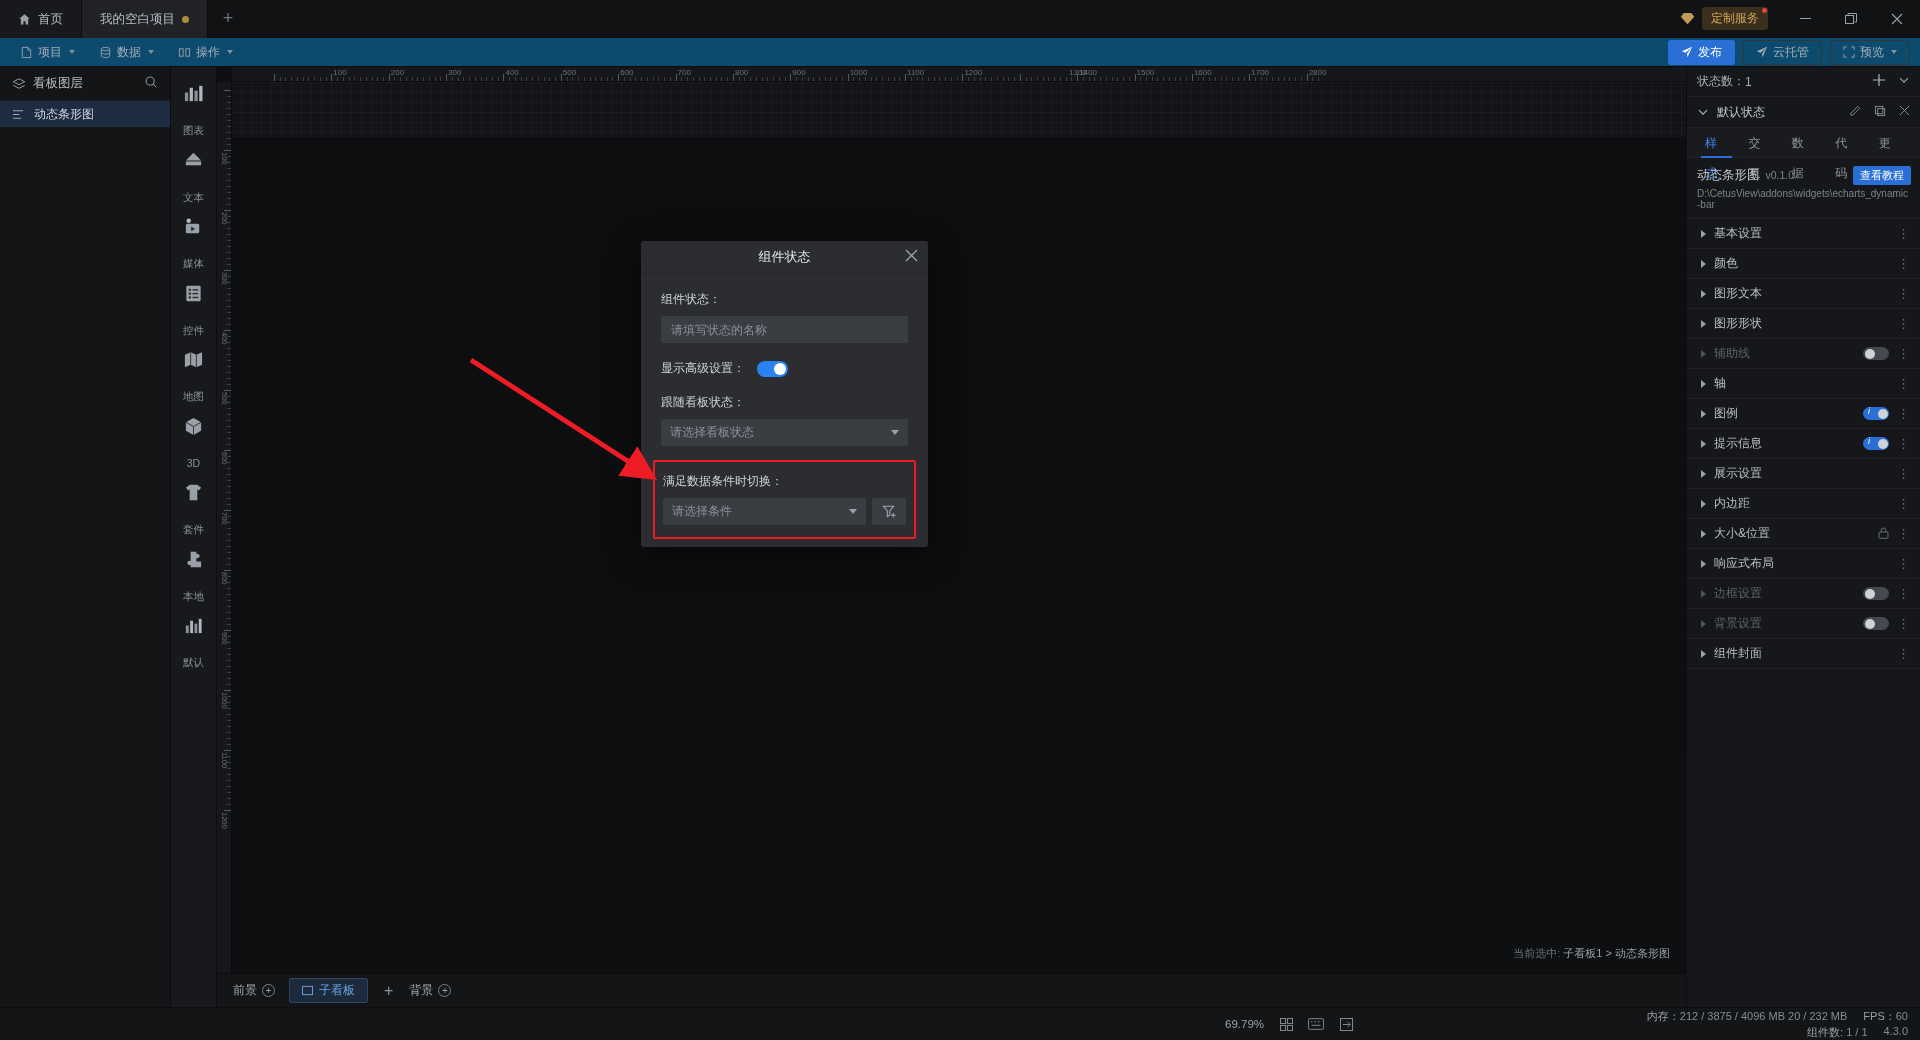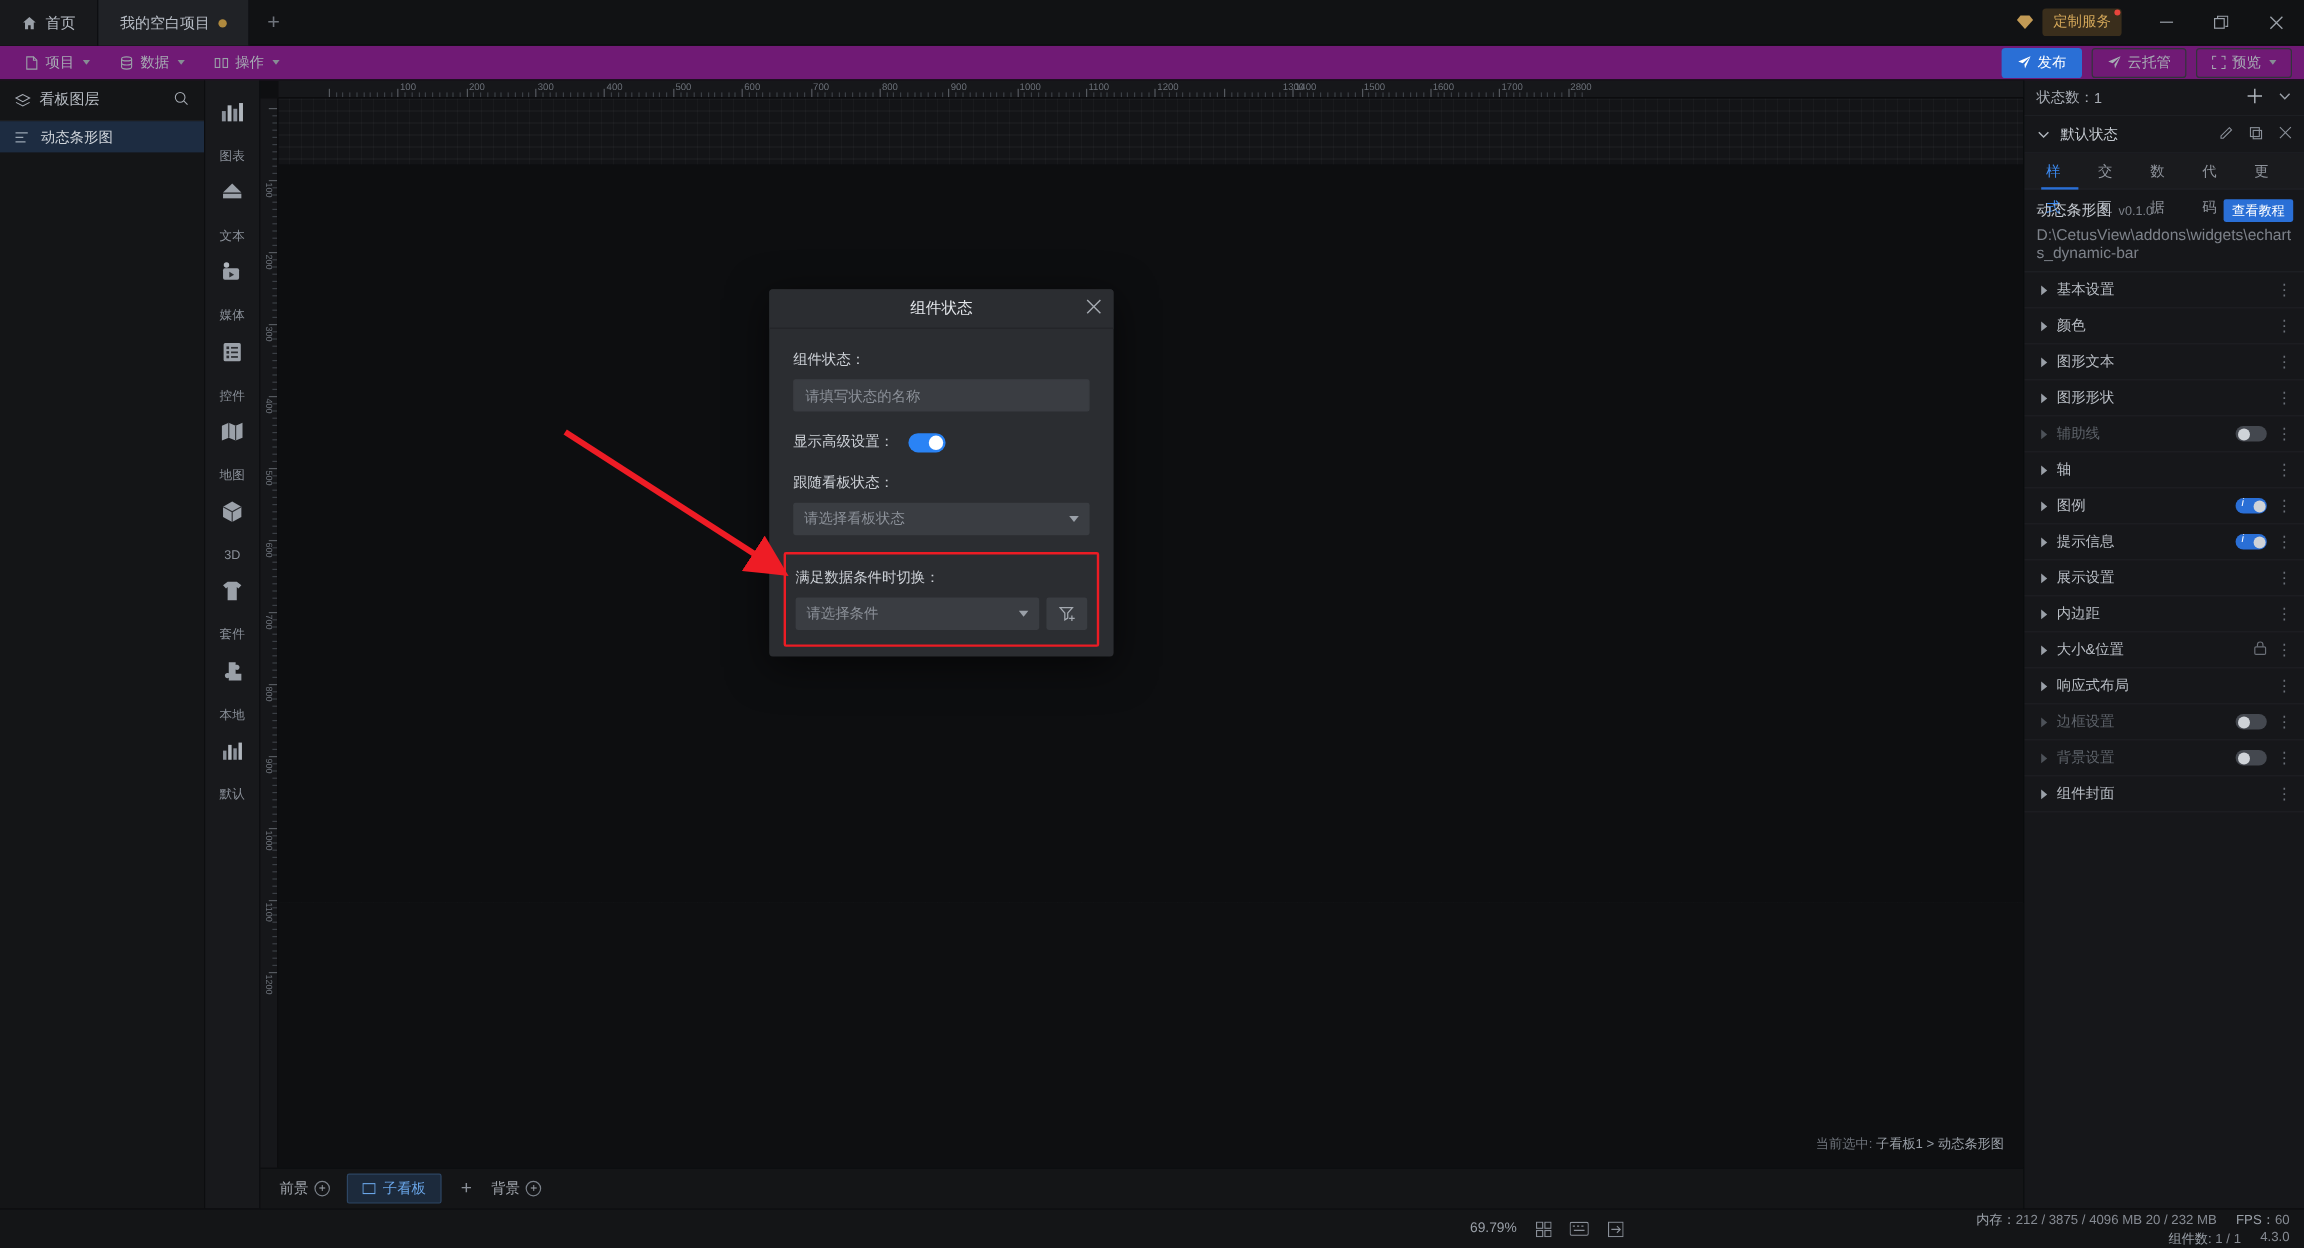"项目" .menubar { background: #701a75 -> #0c4a6e }
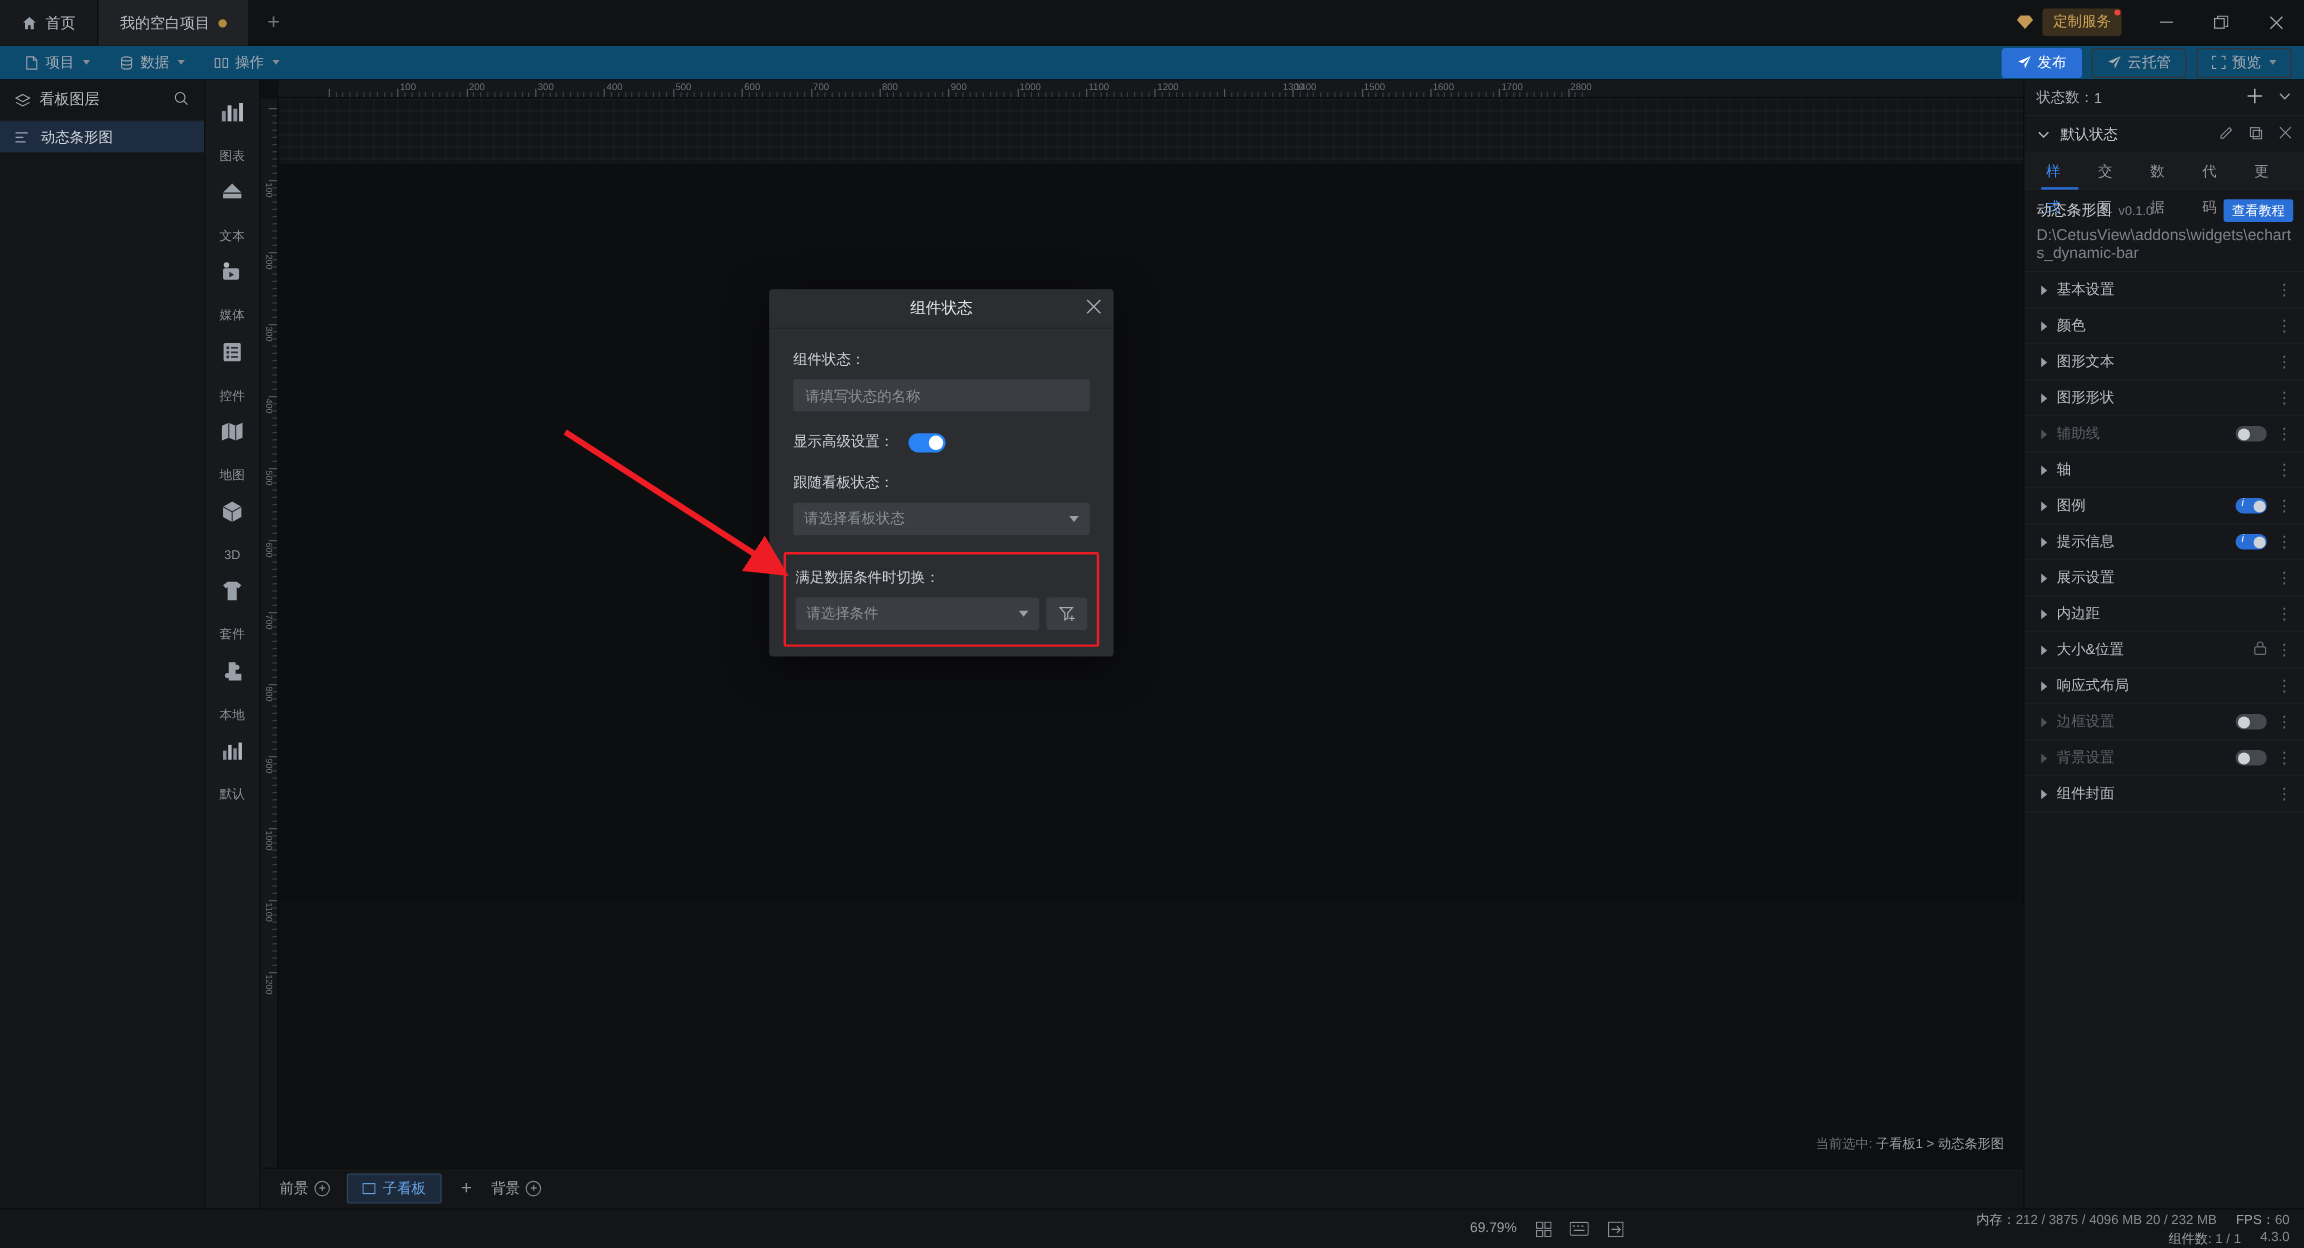"D:\CetusView\addons\widgets\echarts_dyna" .wi-path { font-size: 13px -> 10px }
